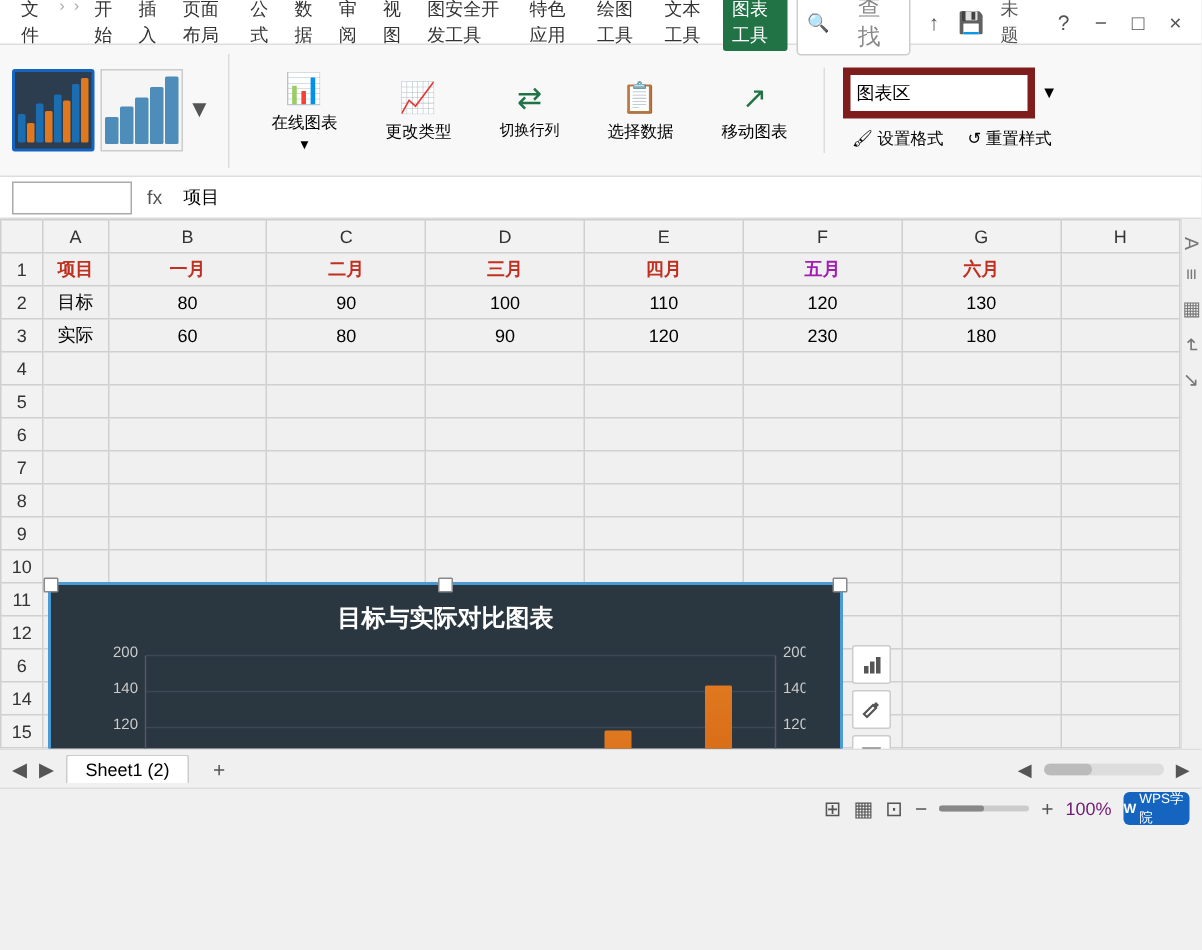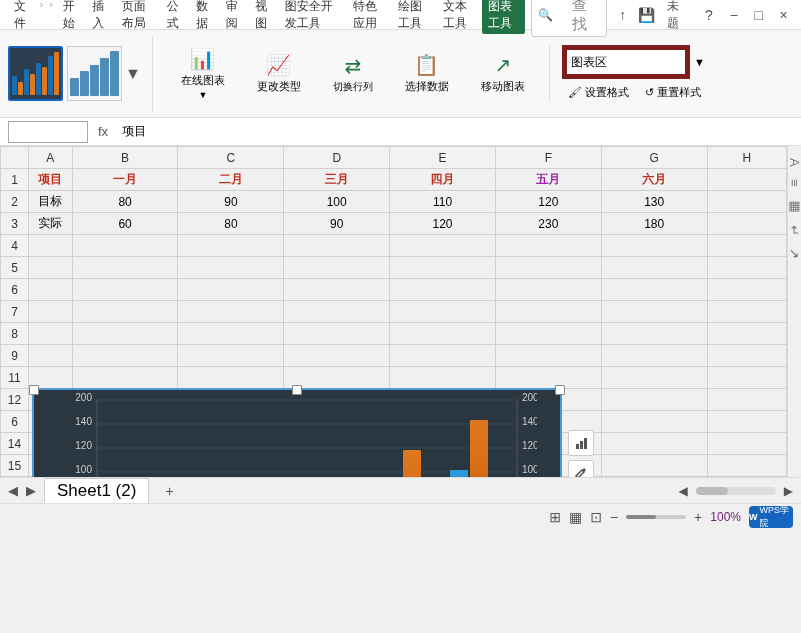"10" tr { html: none -> <tr> <th>10</th> <td></td> <td></td> <td></td> <td></td> <td></td> <td></td> <td></td> <td></td> </tr> }
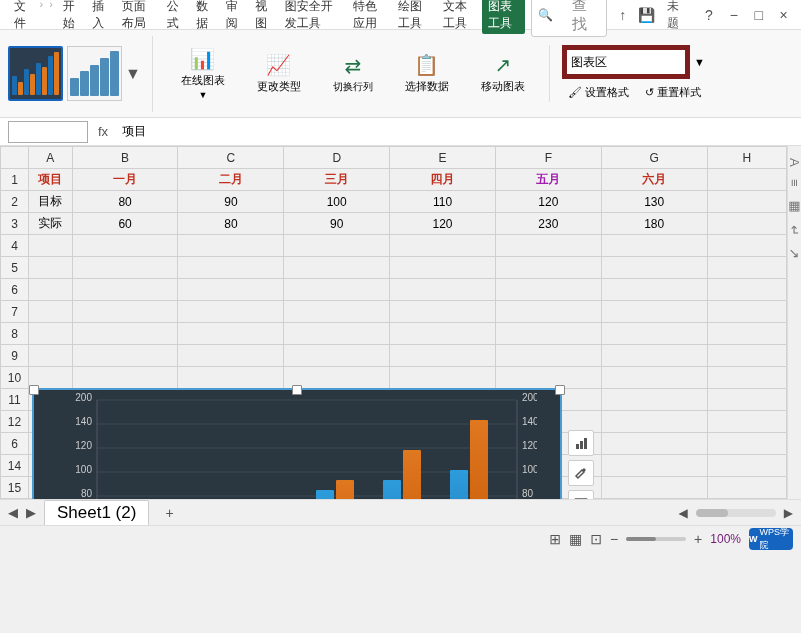"目标与实际对比图表" div.chart-title { html: none -> <div>目标与实际对比图表</div> }
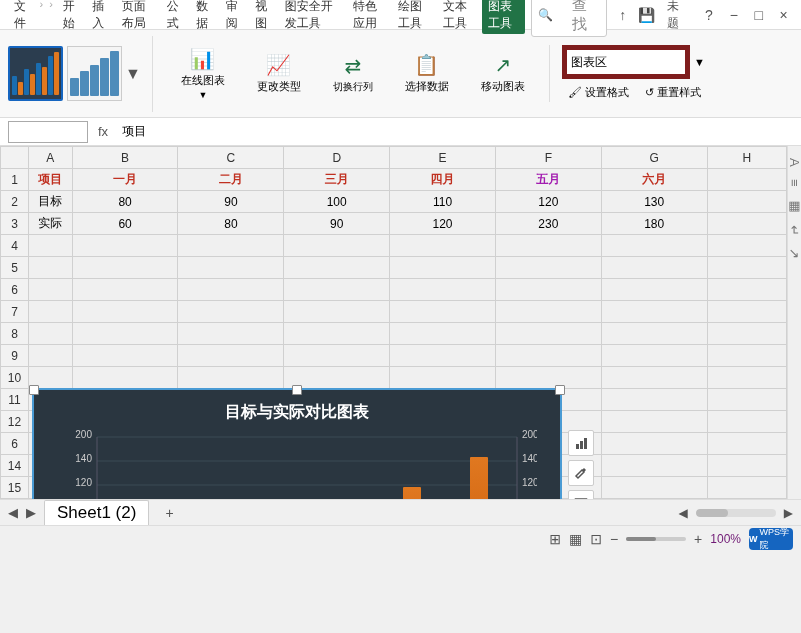"Sheet1 (2)" .sheet-tab { font-size: 17px -> 12px }
